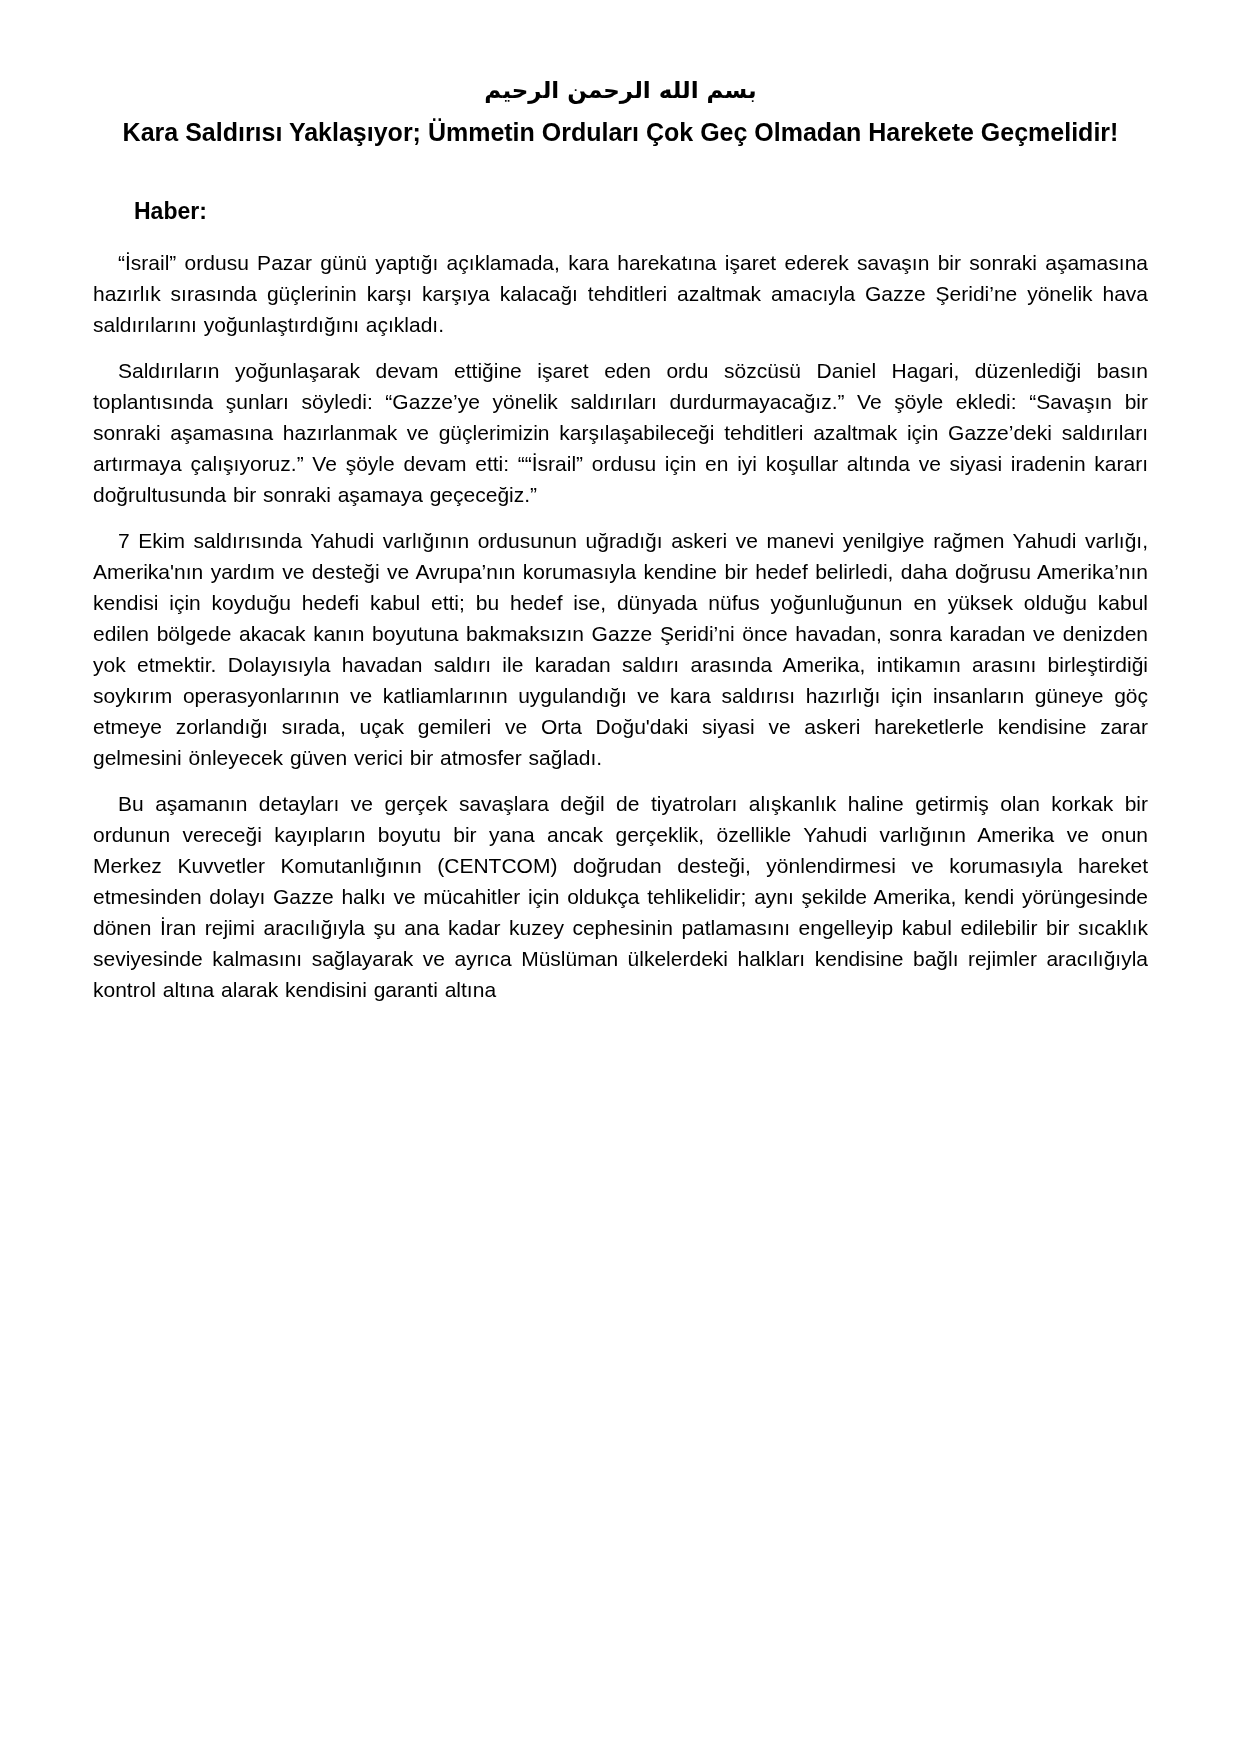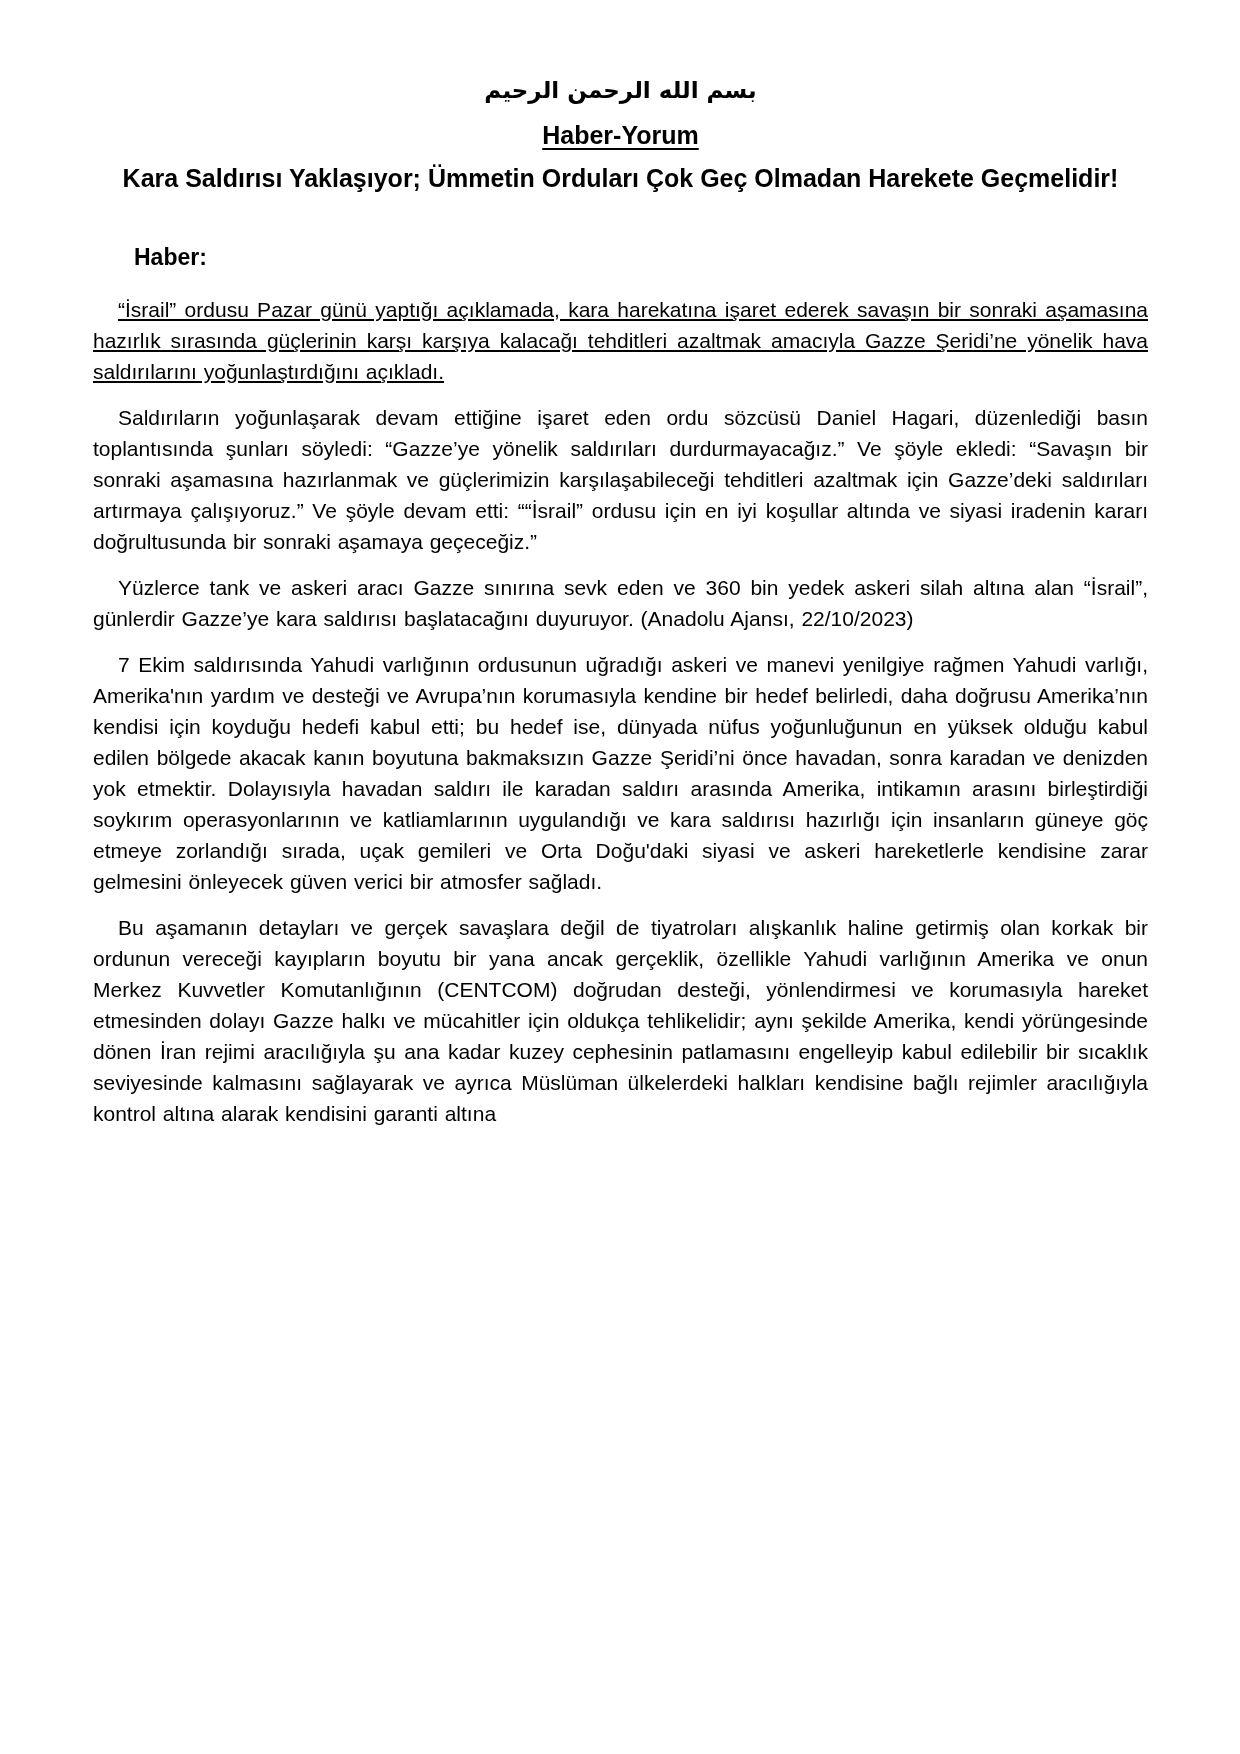"Haber-Yorum" div.doc-header { html: <div>Haber-Yorum</div> -> none }
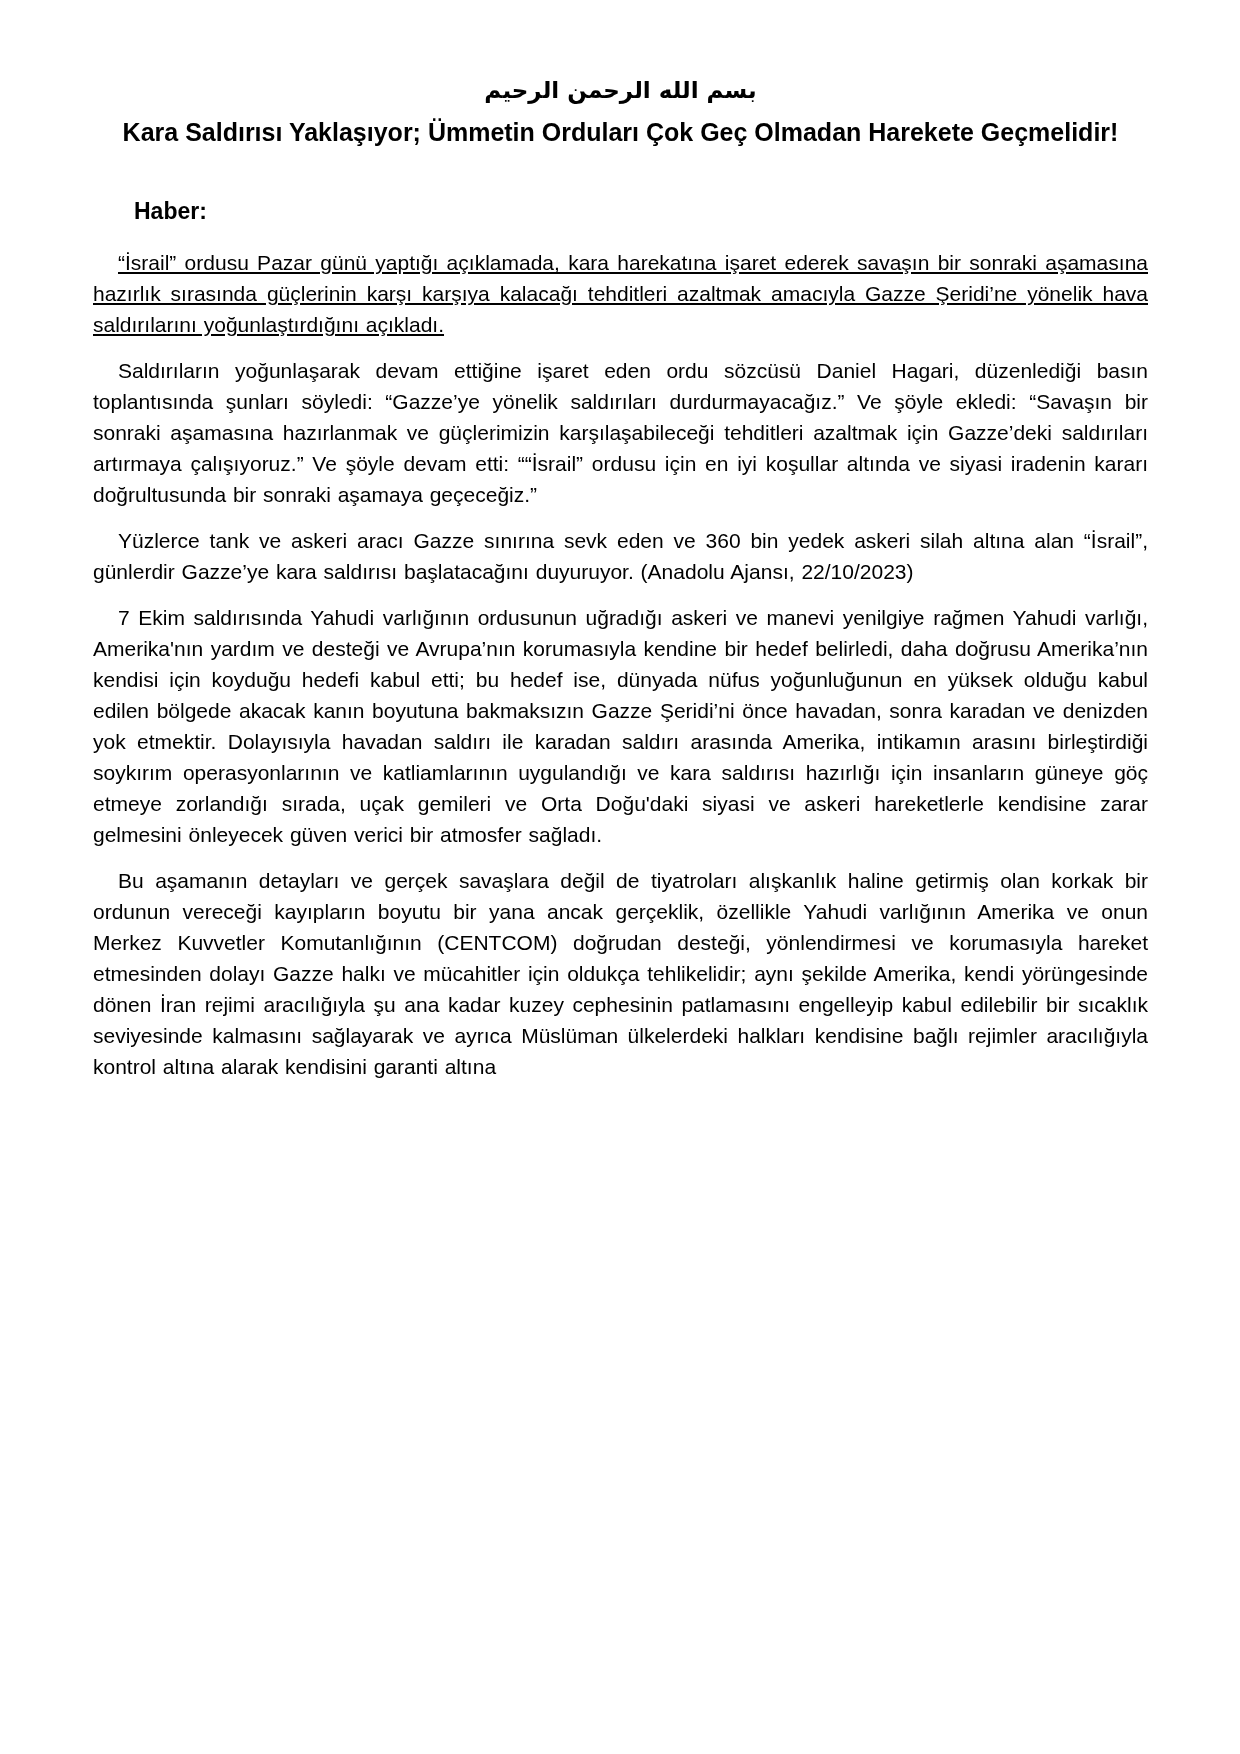"“İsrail” ordusu Pazar günü yaptığı" .sec-heading + .body-par { text-decoration: underline -> none }
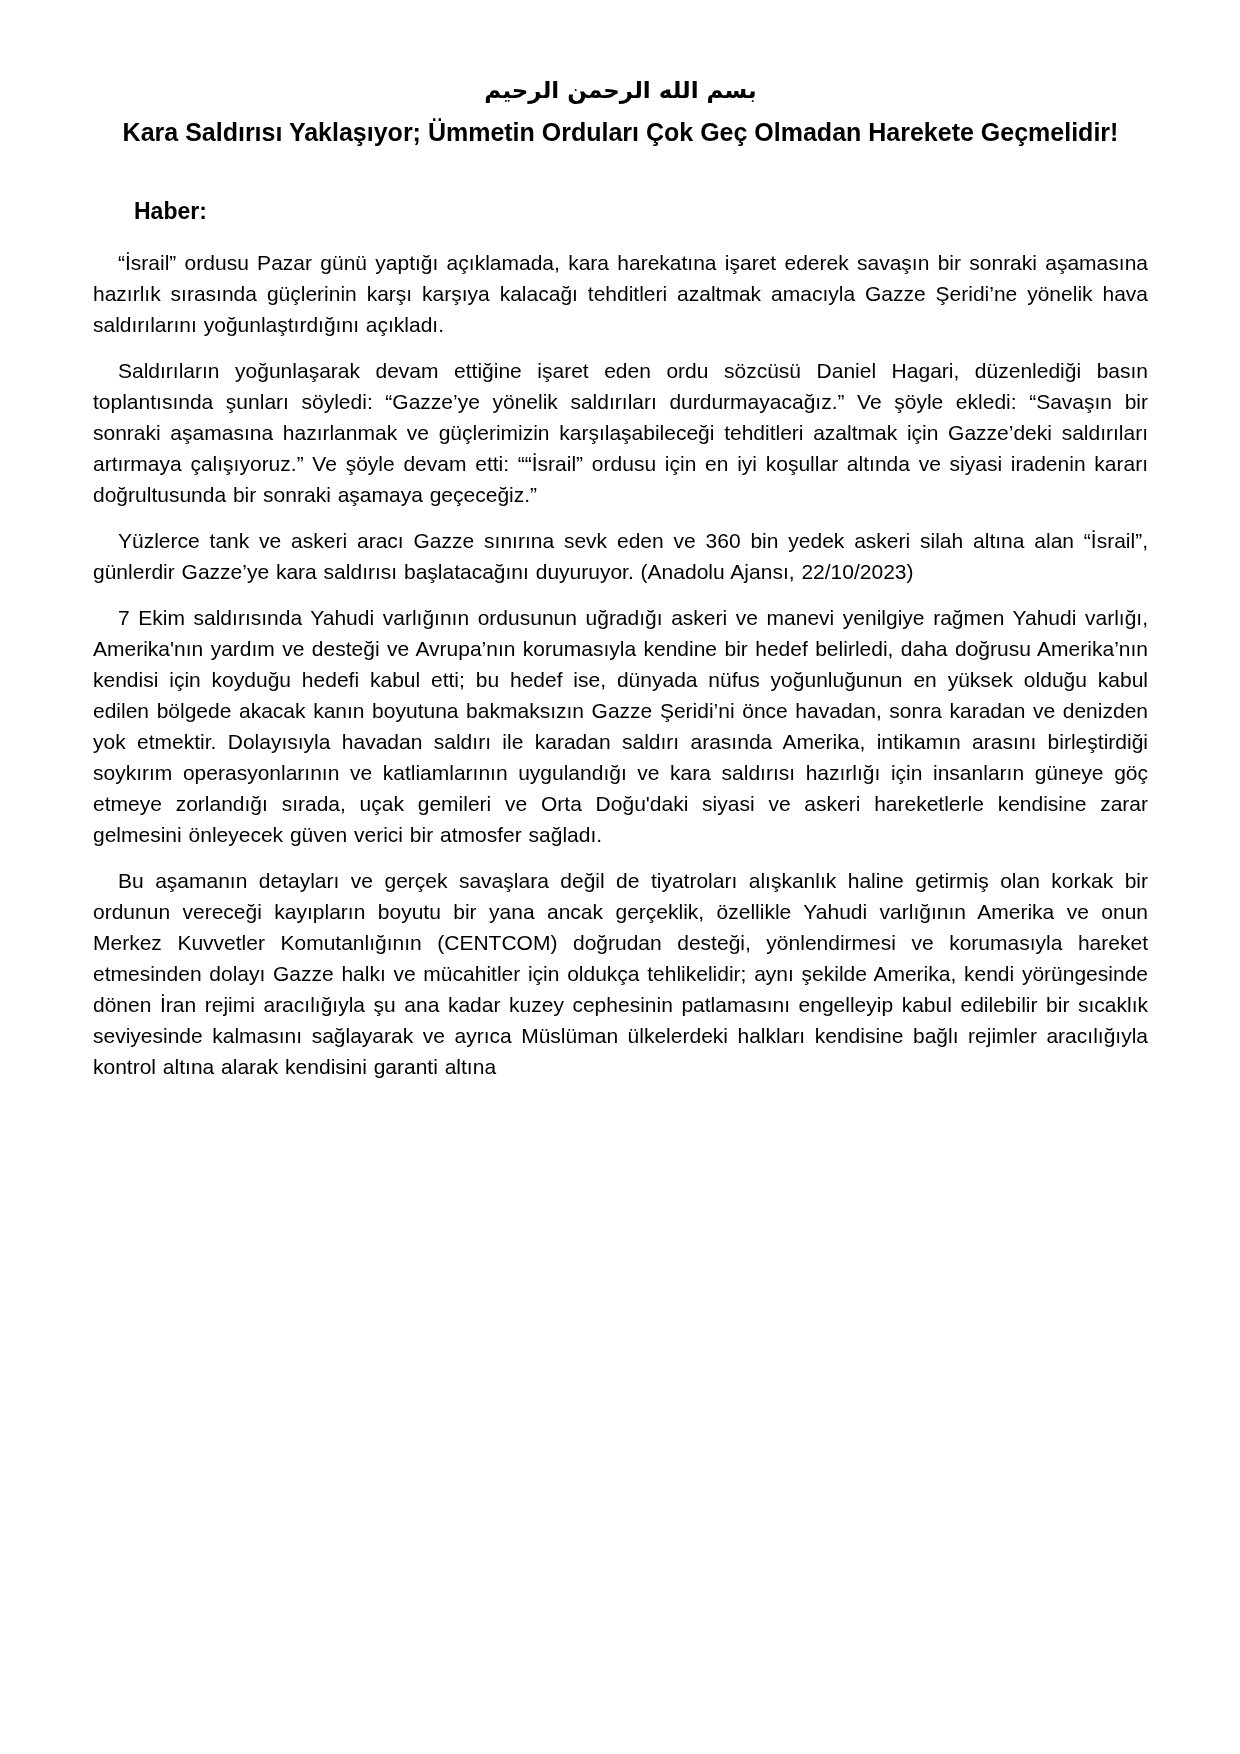"Yüzlerce tank ve askeri aracı" p.body-par { html: <p>Yüzlerce tank ve askeri aracı Gazze sınırına sevk eden ve 360 bin yedek askeri silah altına alan “İsrail”, günlerdir Gazze’ye kara saldırısı başlatacağını duyuruyor. (Anadolu Ajansı, 22/10/2023)</p> -> none }
